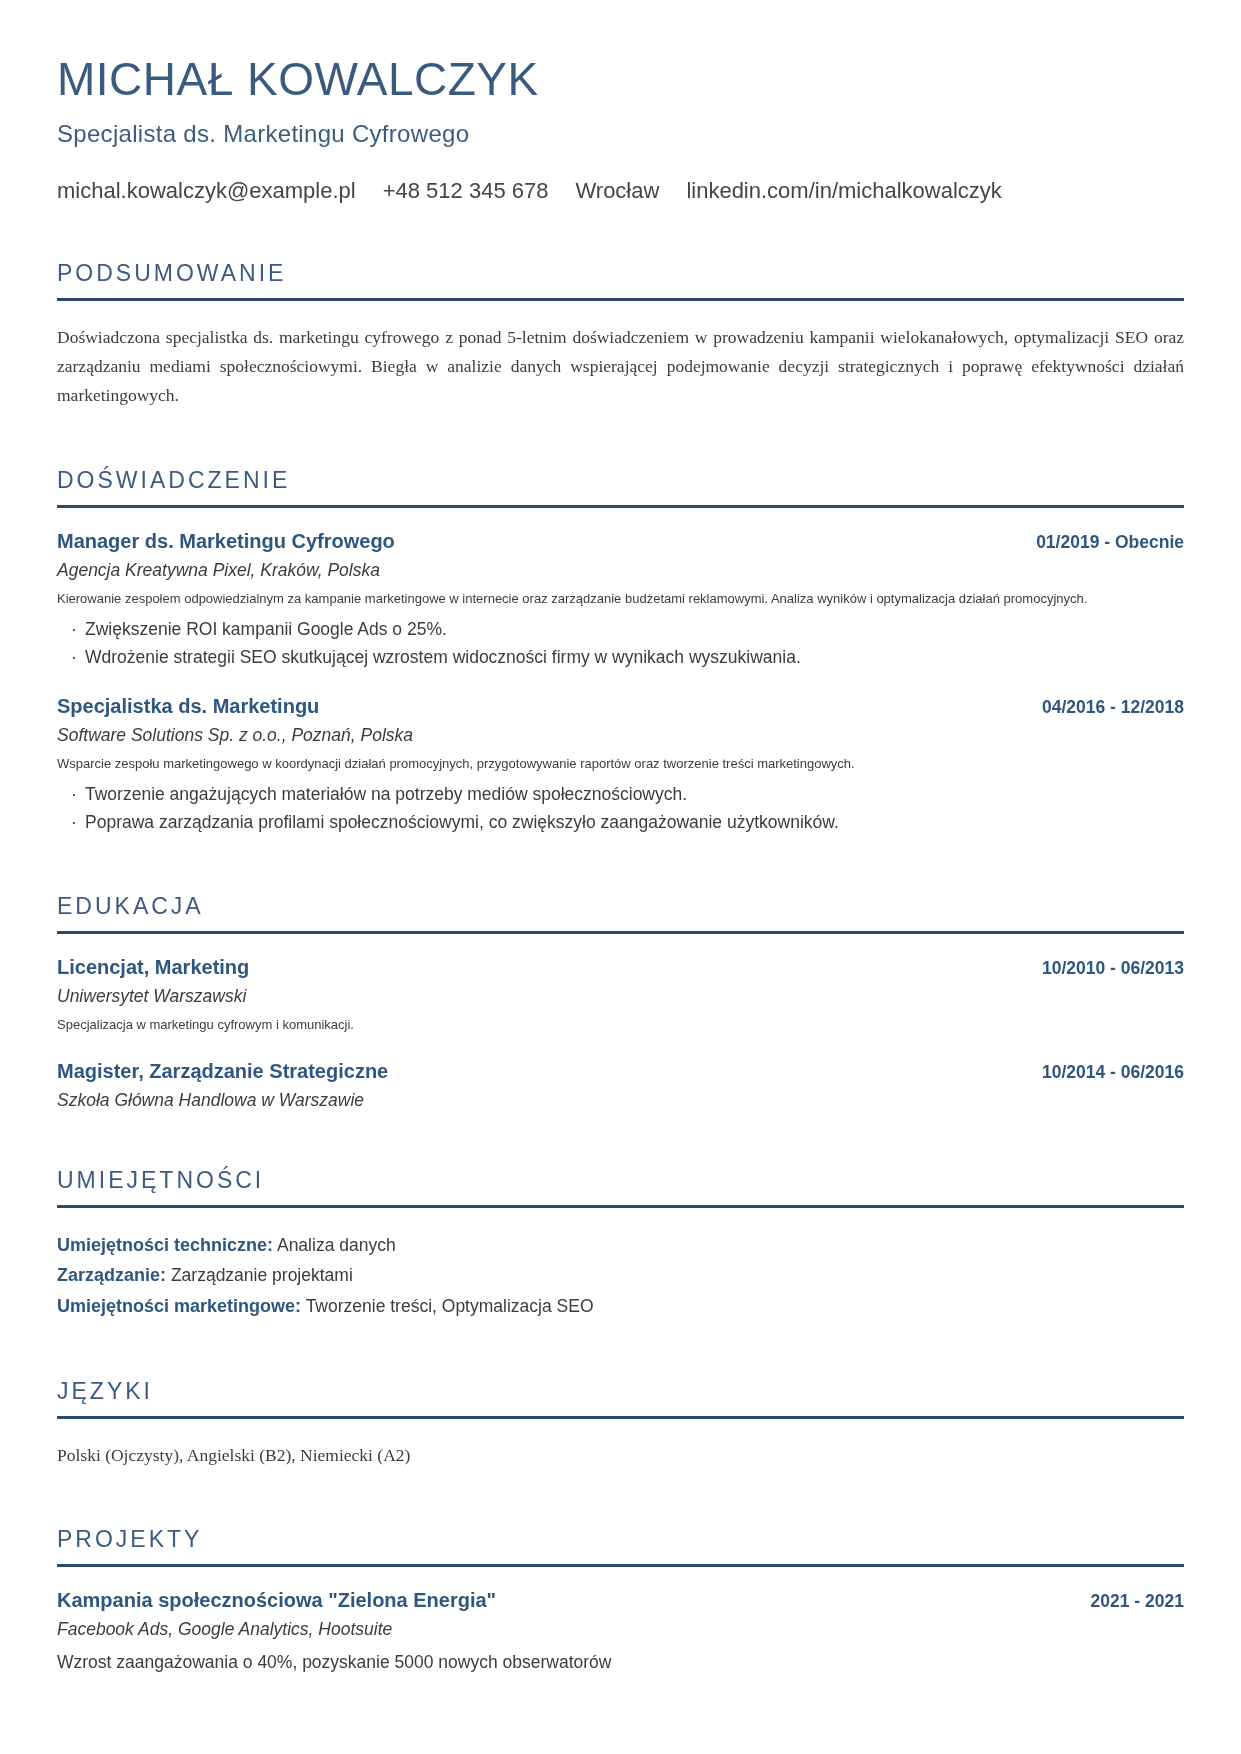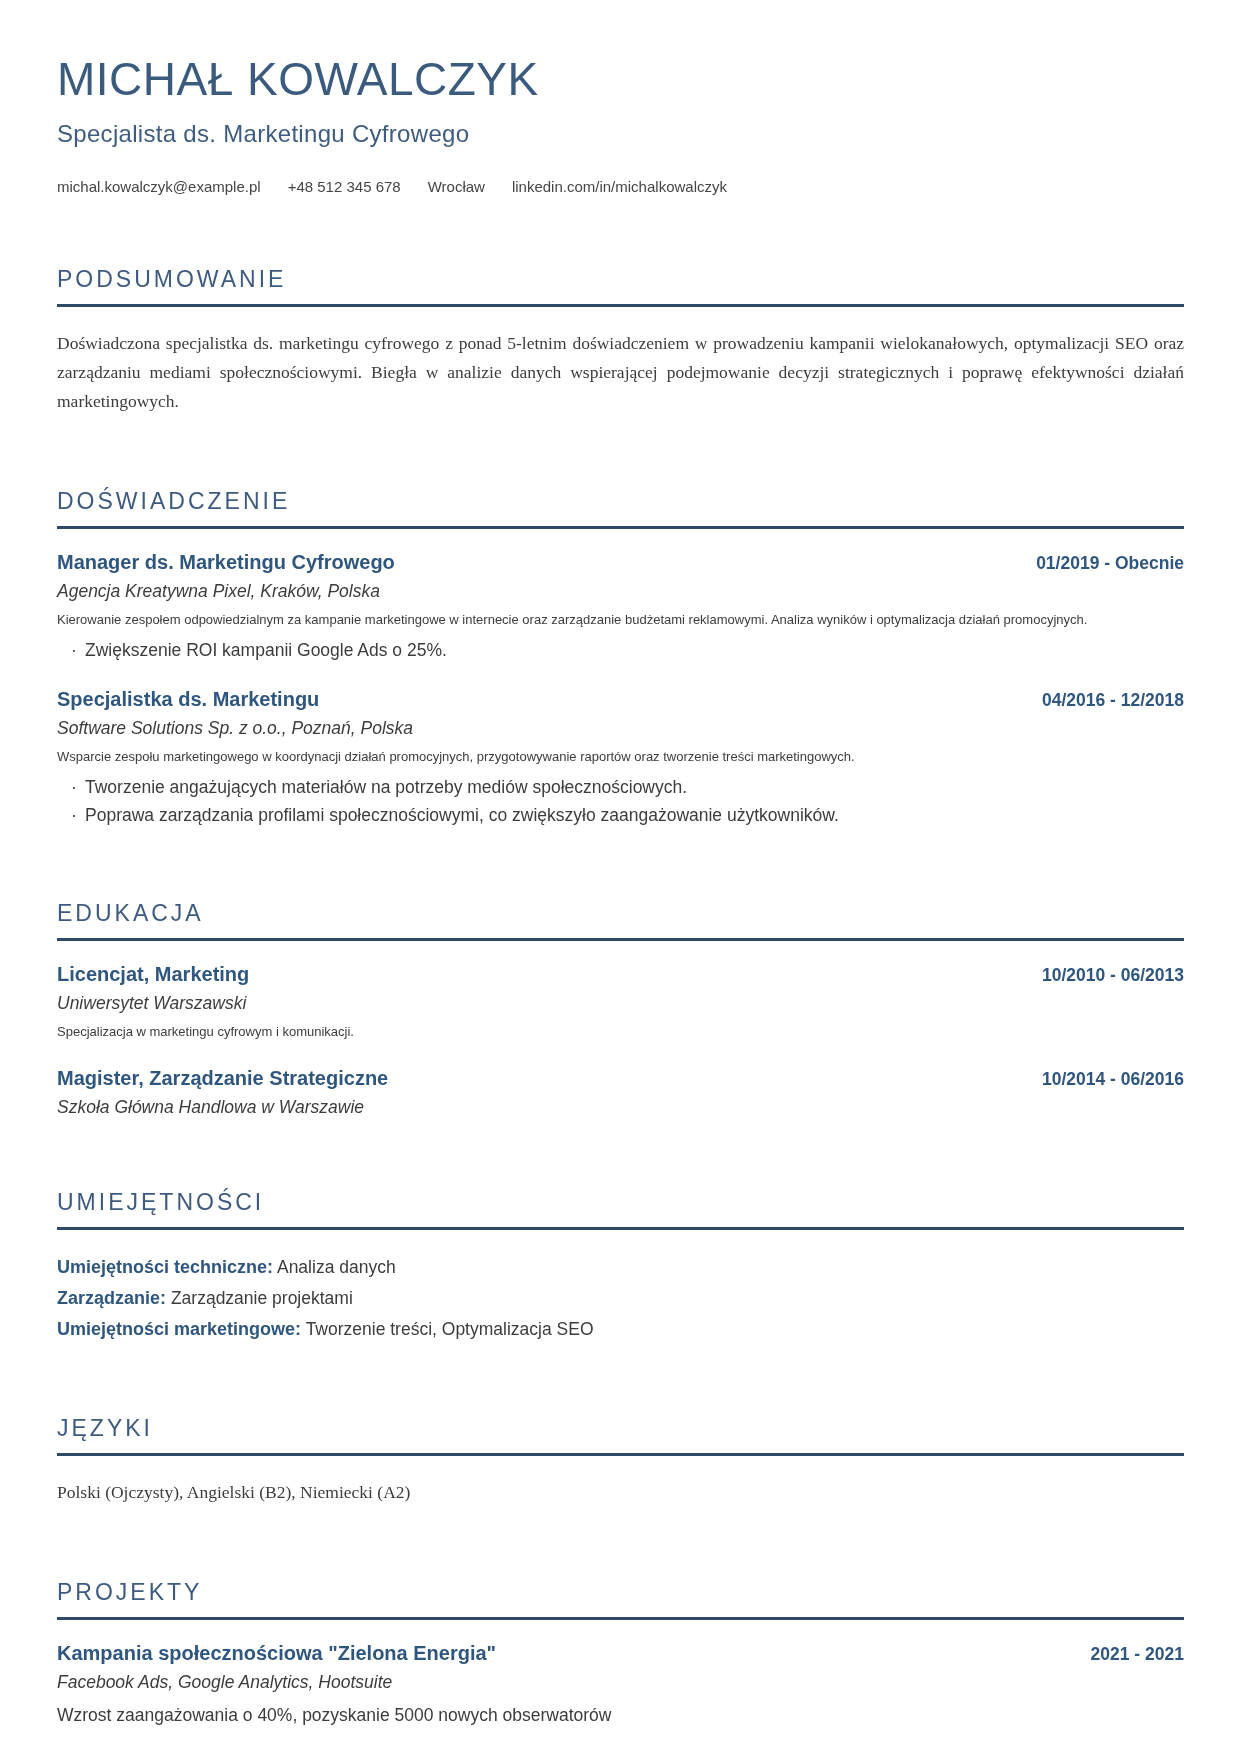"michal.kowalczyk@example.pl" .contact-row { font-size: 15px -> 22px }
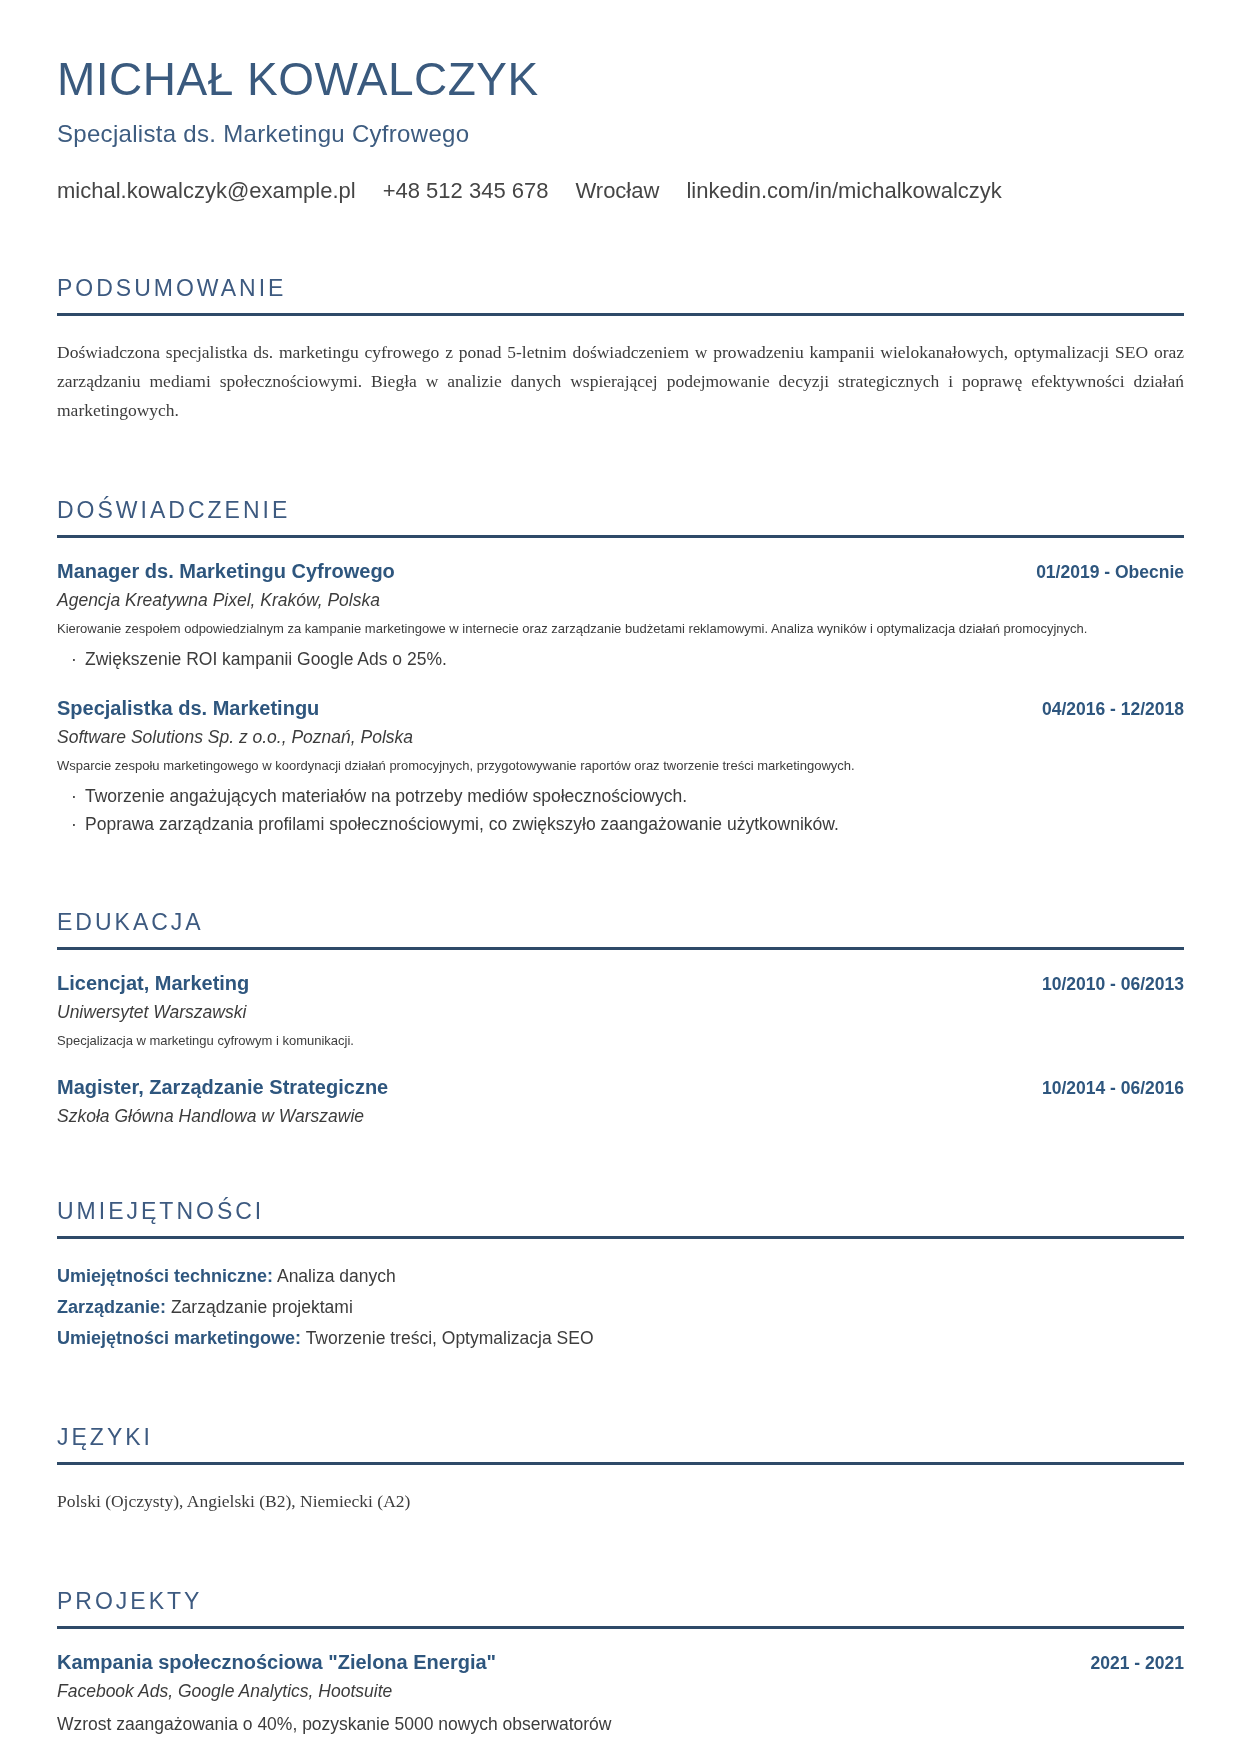"PODSUMOWANIE" .section { margin-top: 71px -> 56px }
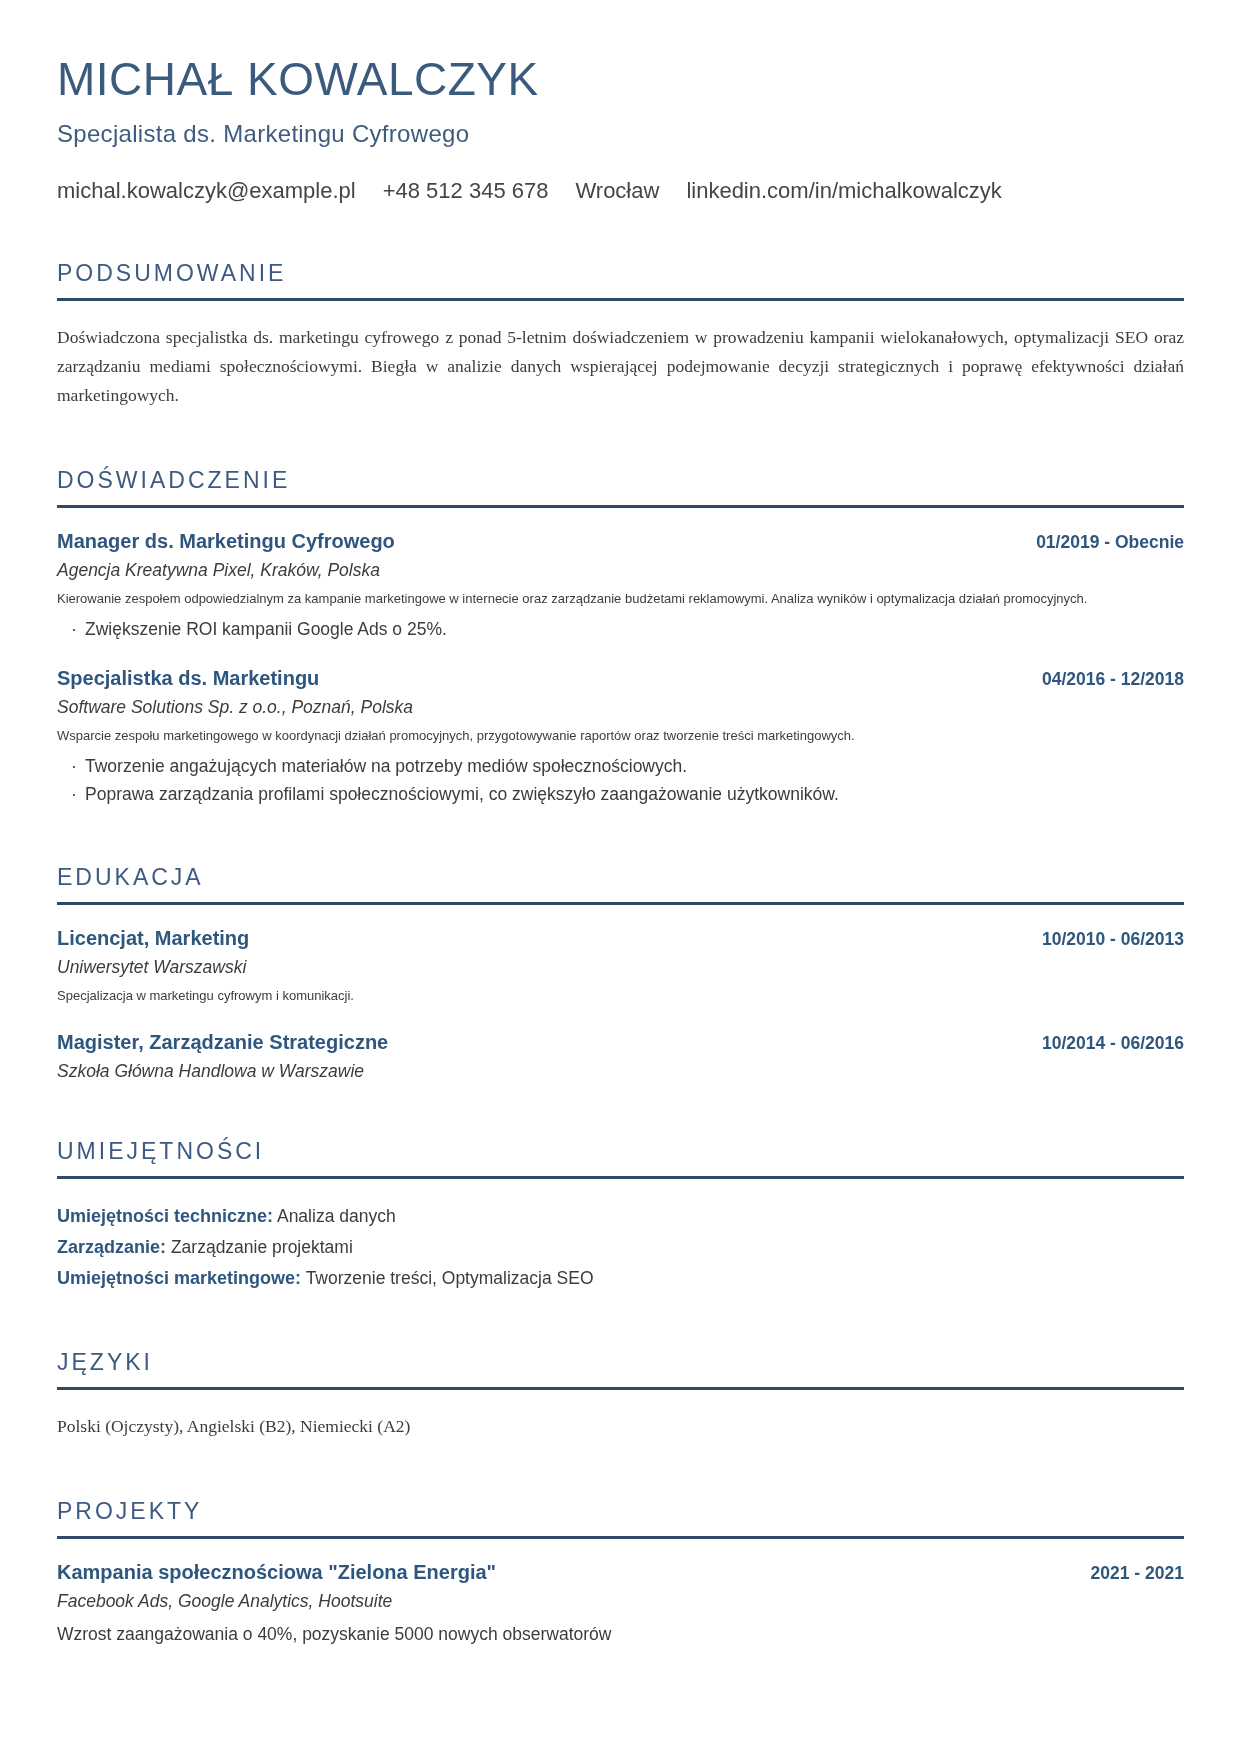"Wdrożenie strategii SEO skutkującej" div.bullet { html: none -> <div>Wdrożenie strategii SEO skutkującej wzrostem widoczności firmy w wynikach wyszukiwania.</div> }
